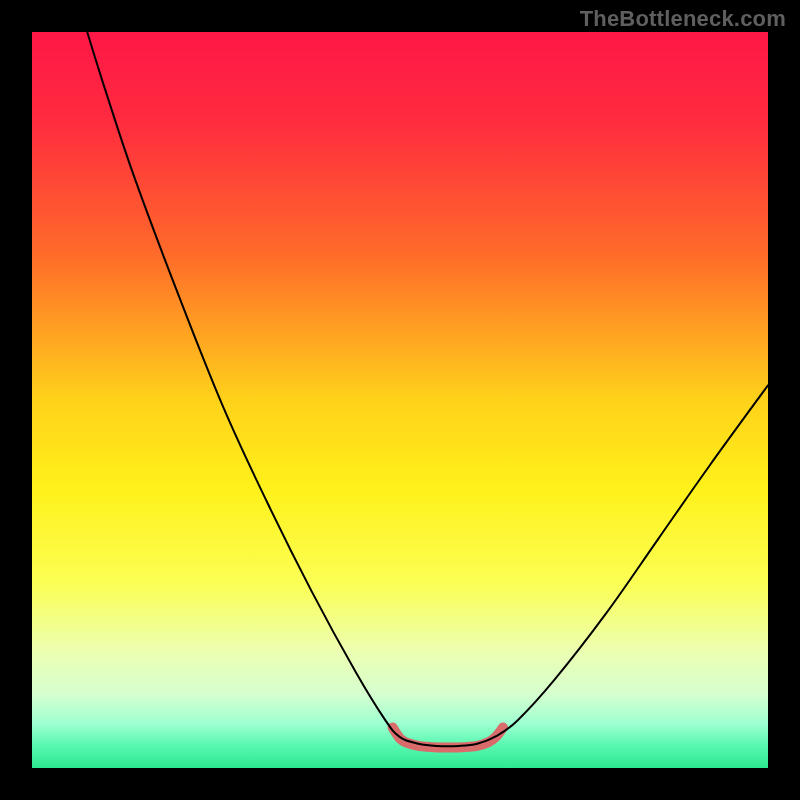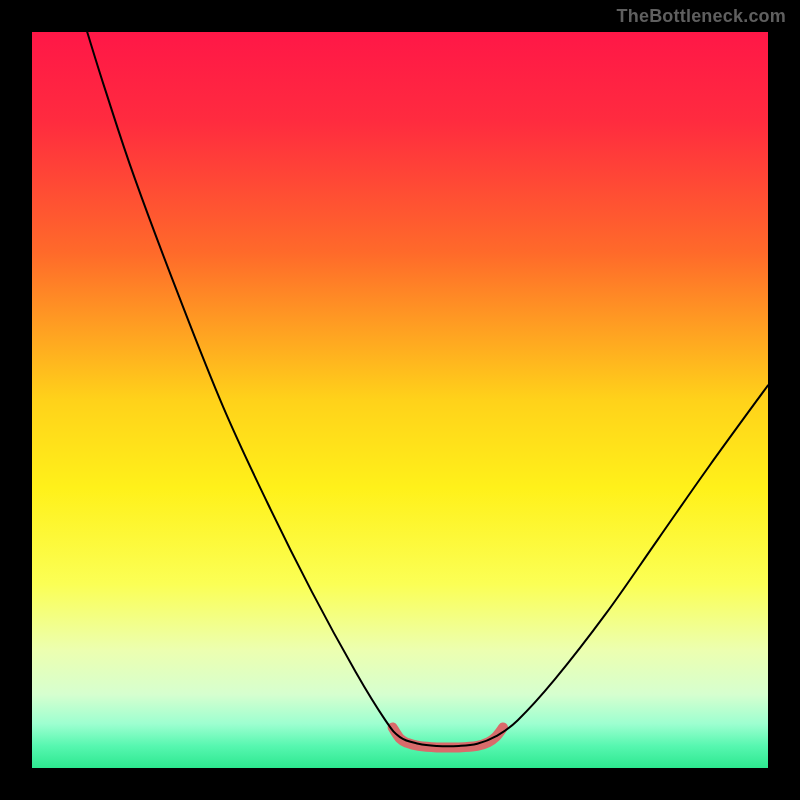"TheBottleneck.com" .watermark { font-size: 18px -> 22px }
